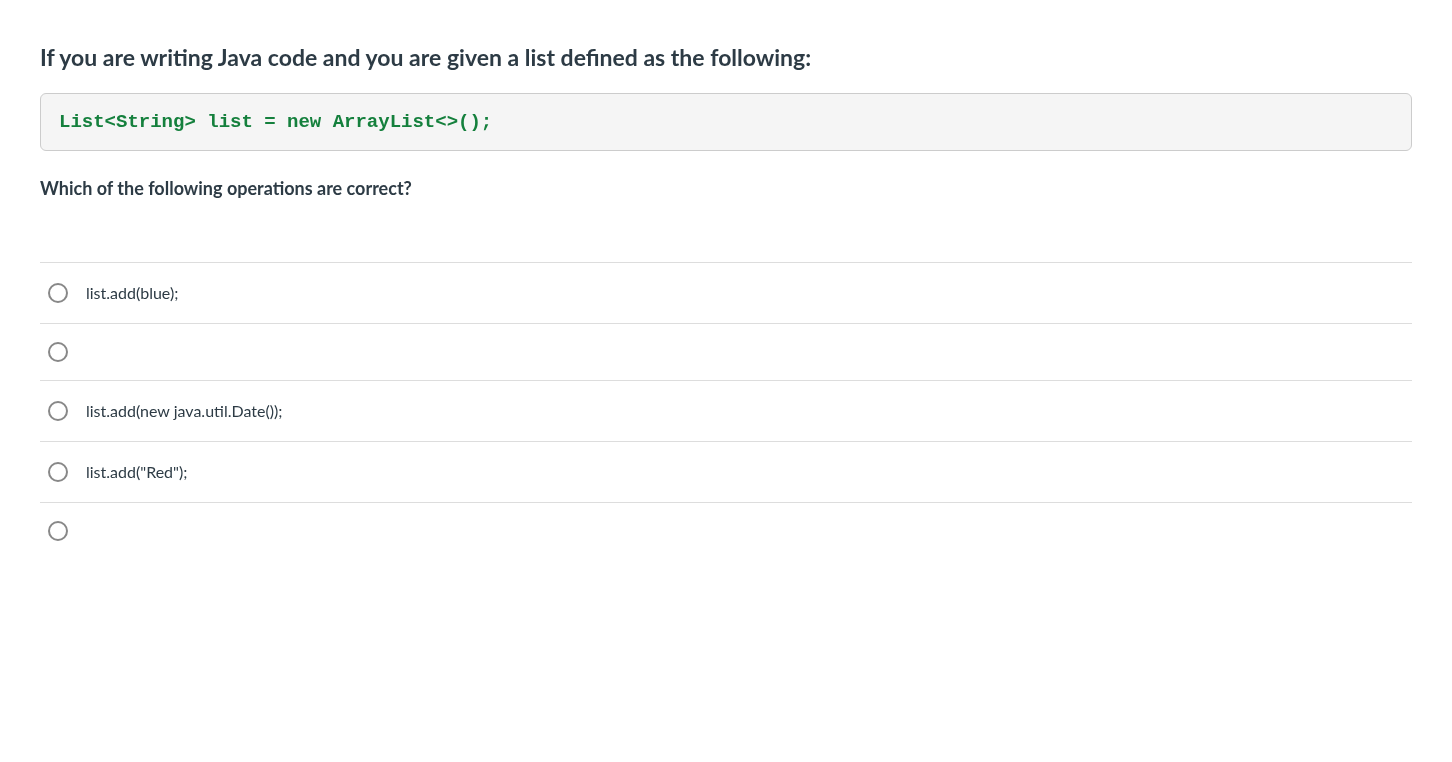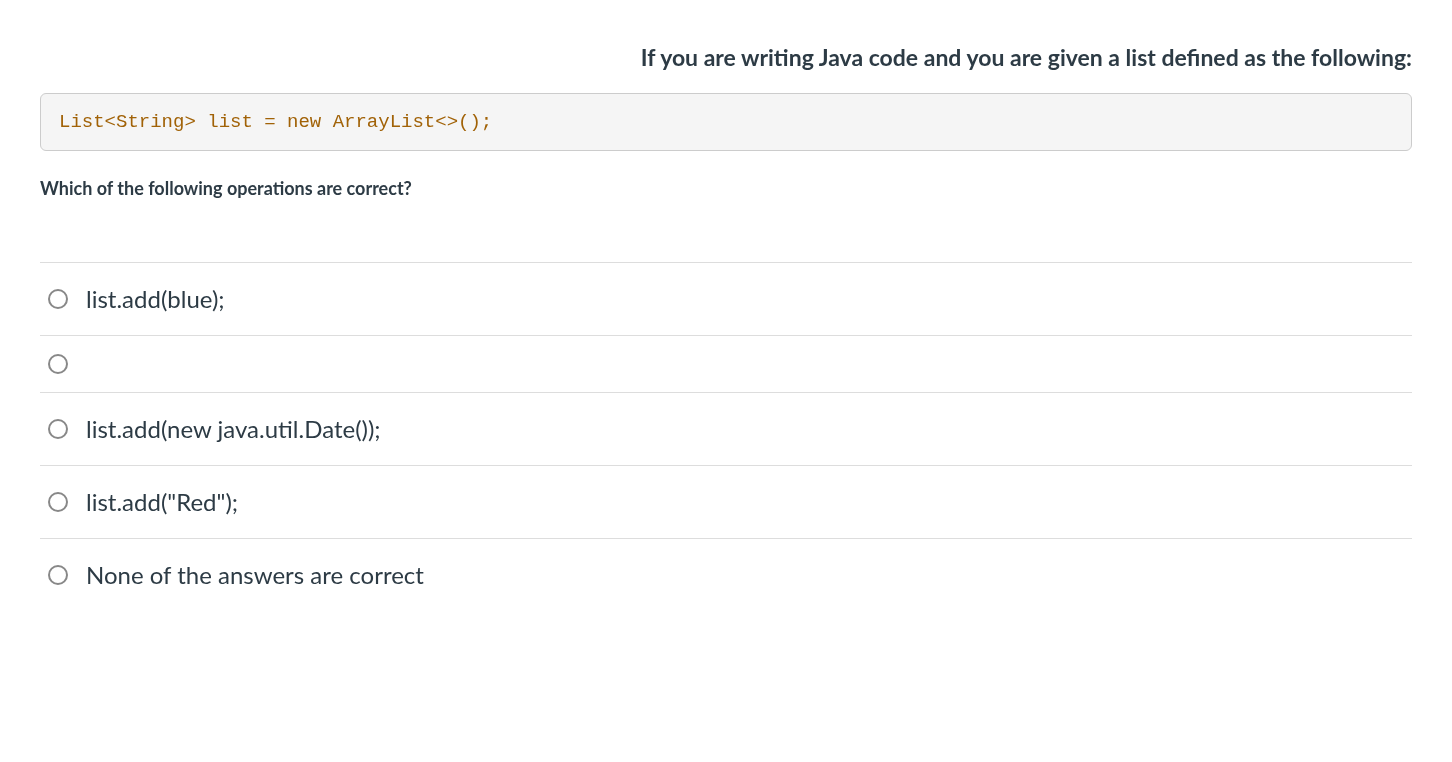"If you are writing Java" .question-heading { text-align: right -> none }
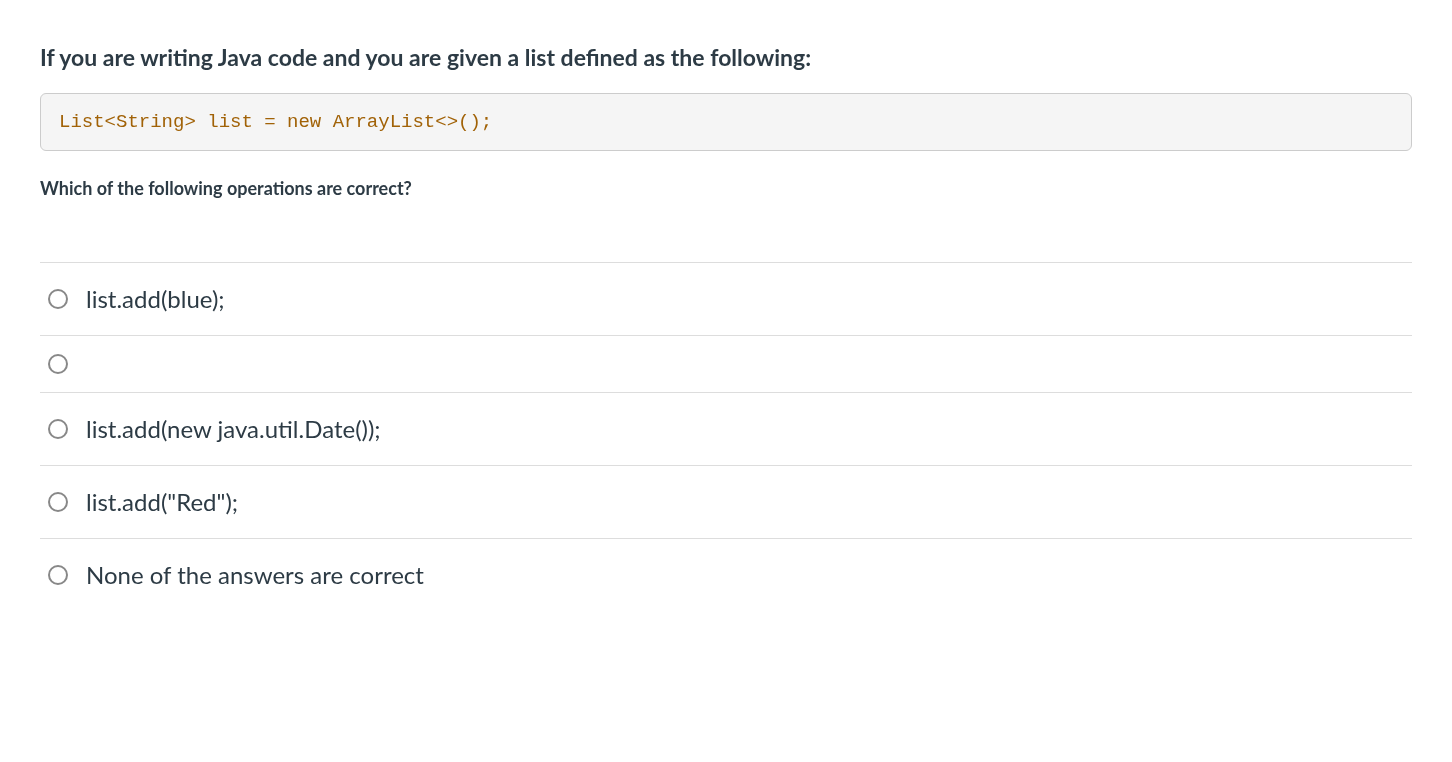"List<String> list = new ArrayList<>();" .code-block { color: #a16207 -> #15803d; font-weight: none -> bold }
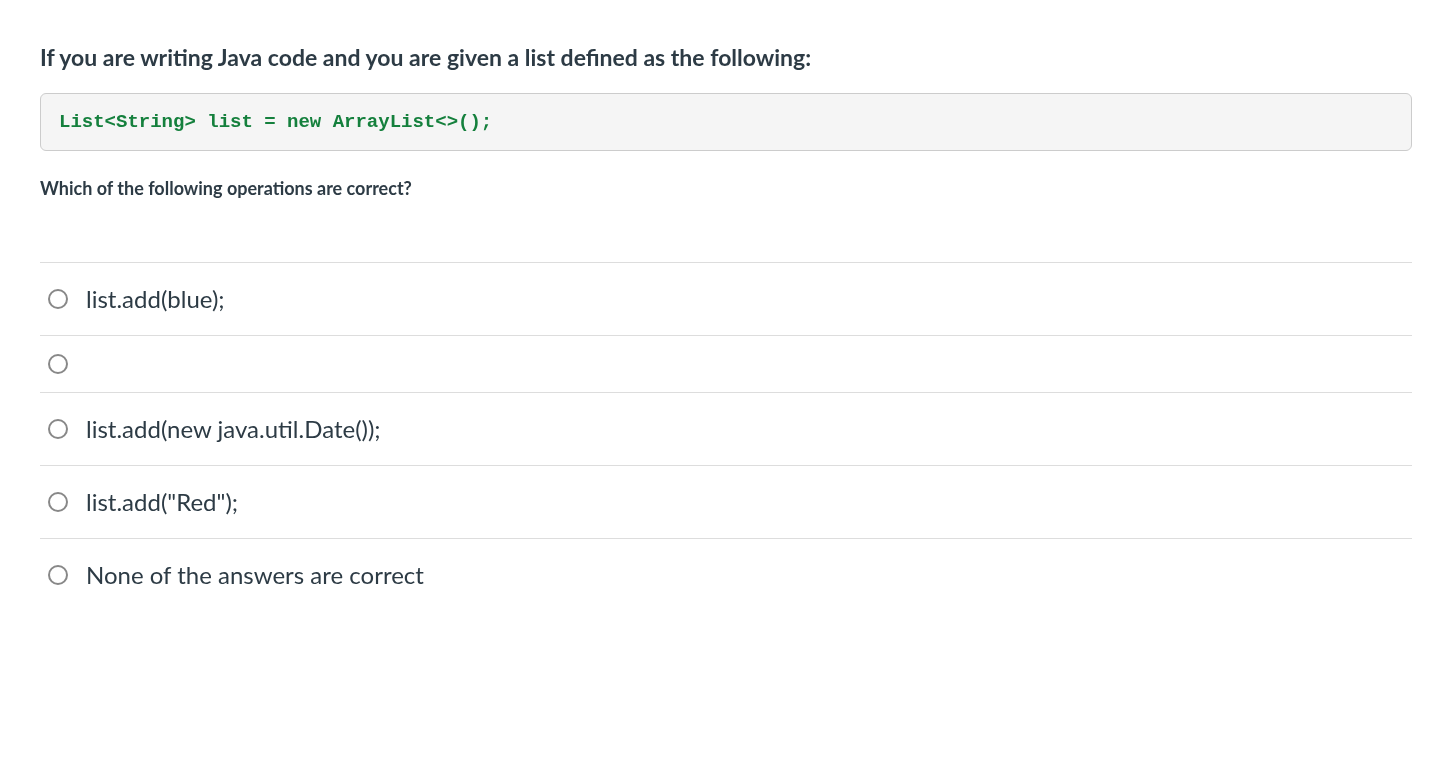"list.add(blue);" .option-label { font-size: 24px -> 16px }
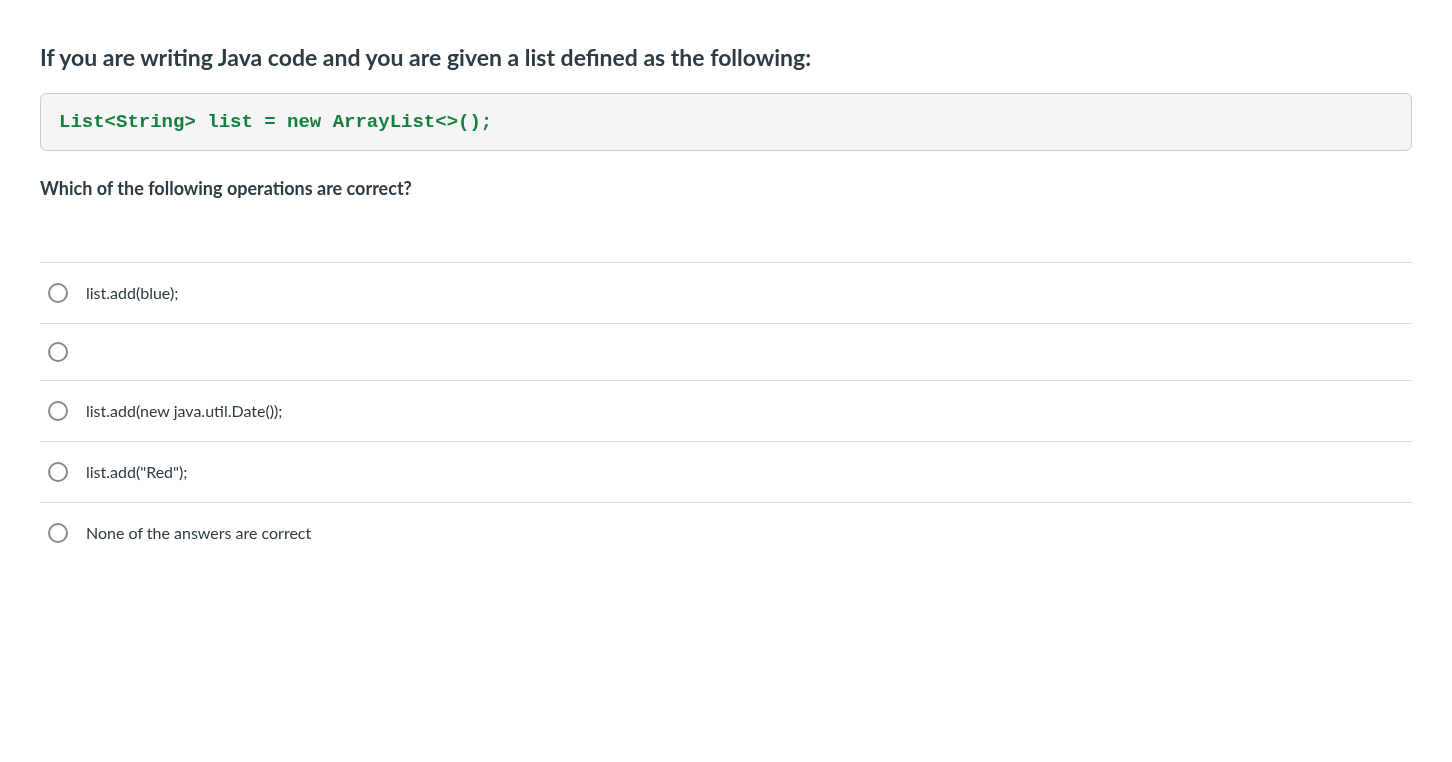"None of the answers are" span.option-label { html: <span>None of the answers are correct</span> -> none }
